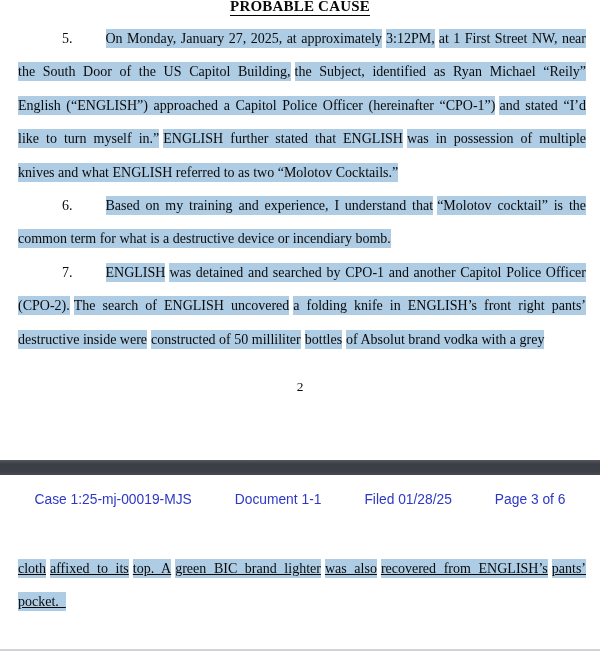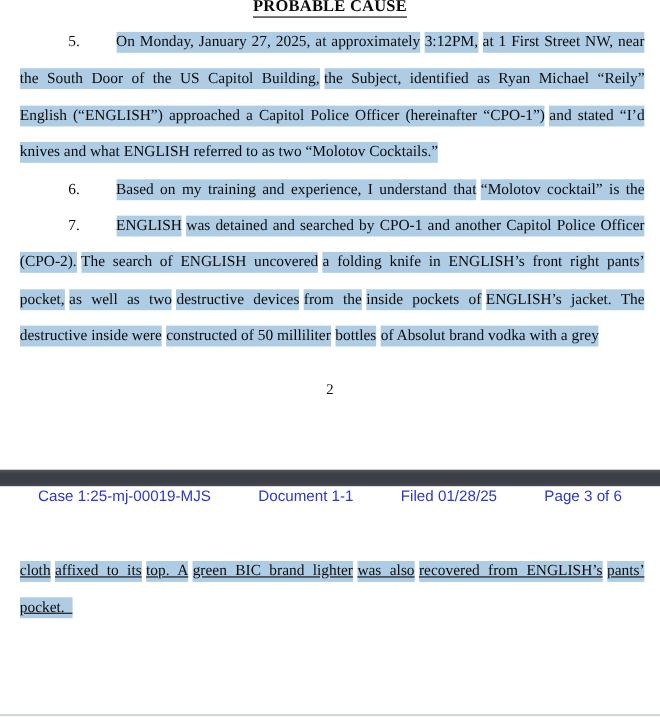"like to turn myself in.”" div.line { html: none -> <div><span>like to turn myself in.”</span><span></span><span>ENGLISH further stated that ENGLISH</span><span></span><span>was in possession of multiple</span></div> }
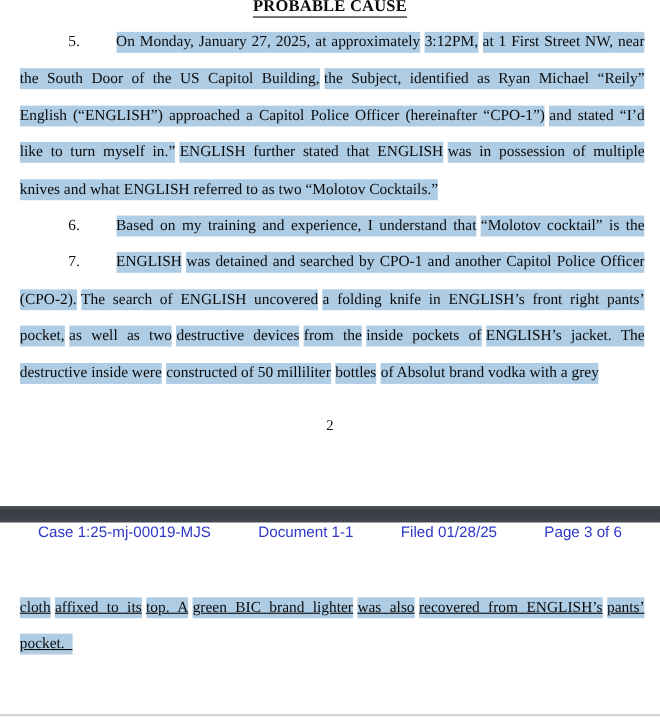"common term for what is" div.line { html: none -> <div><span>common term for what is a destructive device or incendiary bomb.</span></div> }
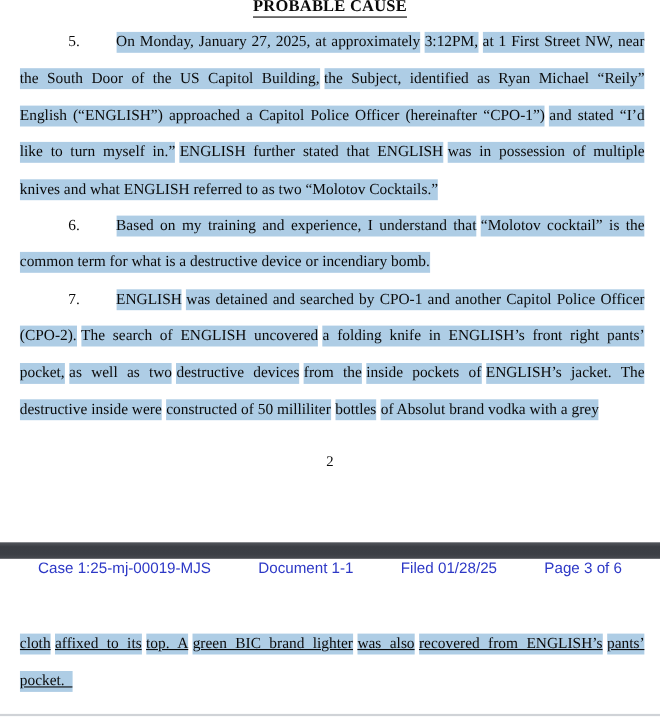"pocket, as well as two" div.line { html: <div><span>pocket,</span><span></span><span>as well as two</span><span></span><span>destructive devices</span><span></span><span>from the</span><span></span><span>inside pockets of</span><span></span><span>ENGLISH’s jacket. The</span></div> -> none }
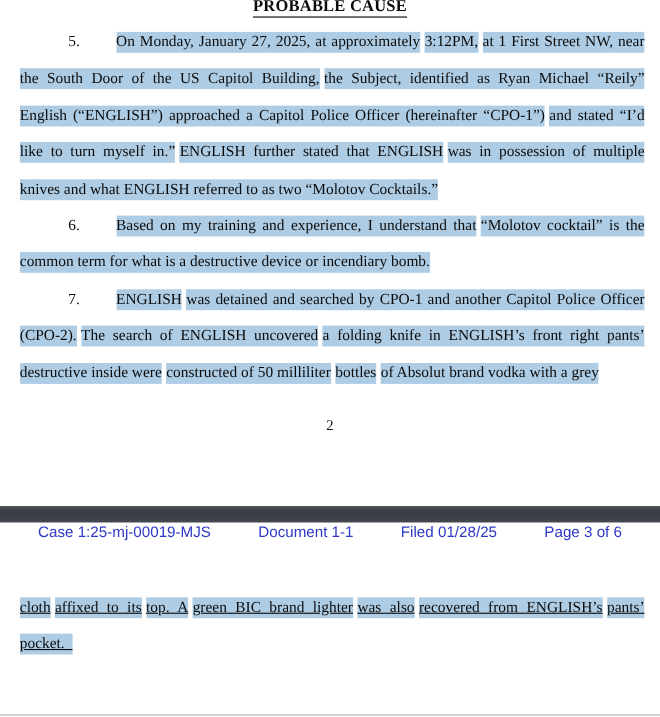"Case 1:25-mj-00019-MJS" .case-header { margin-top: none -> 16px }
